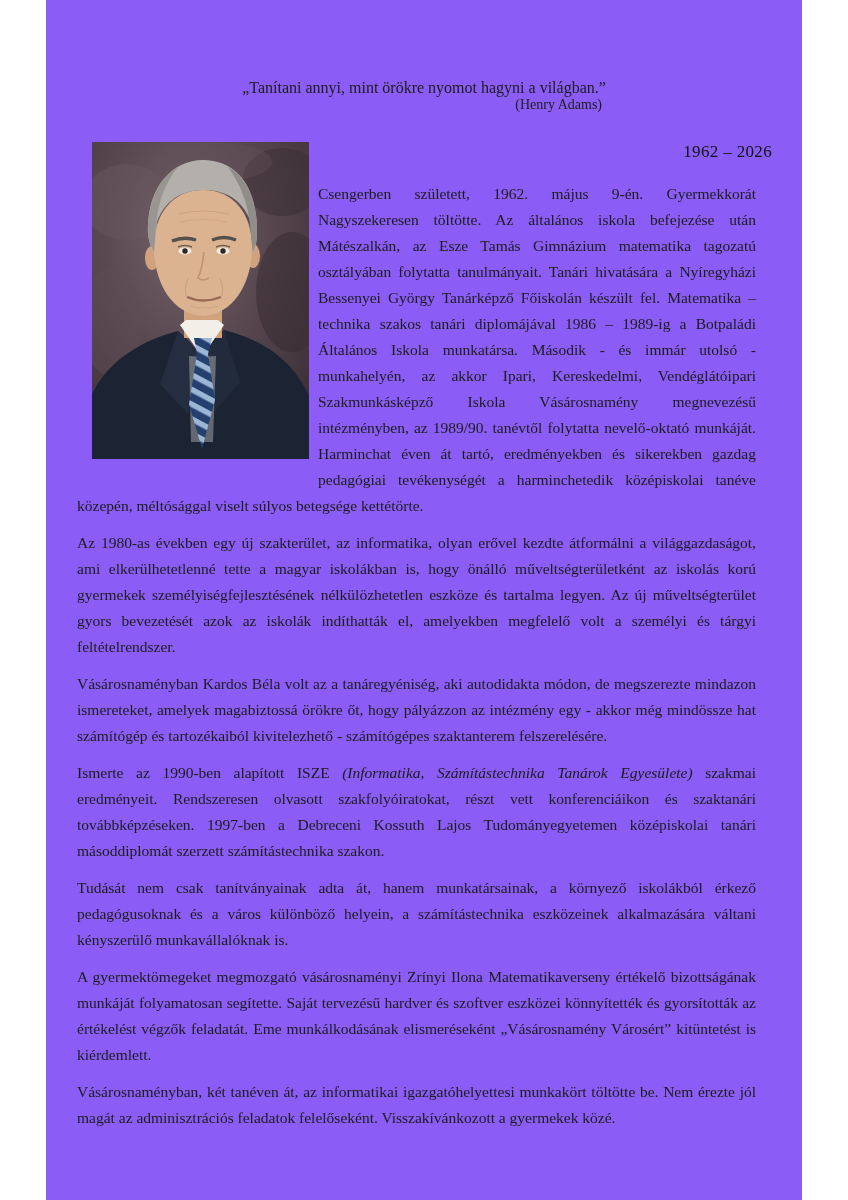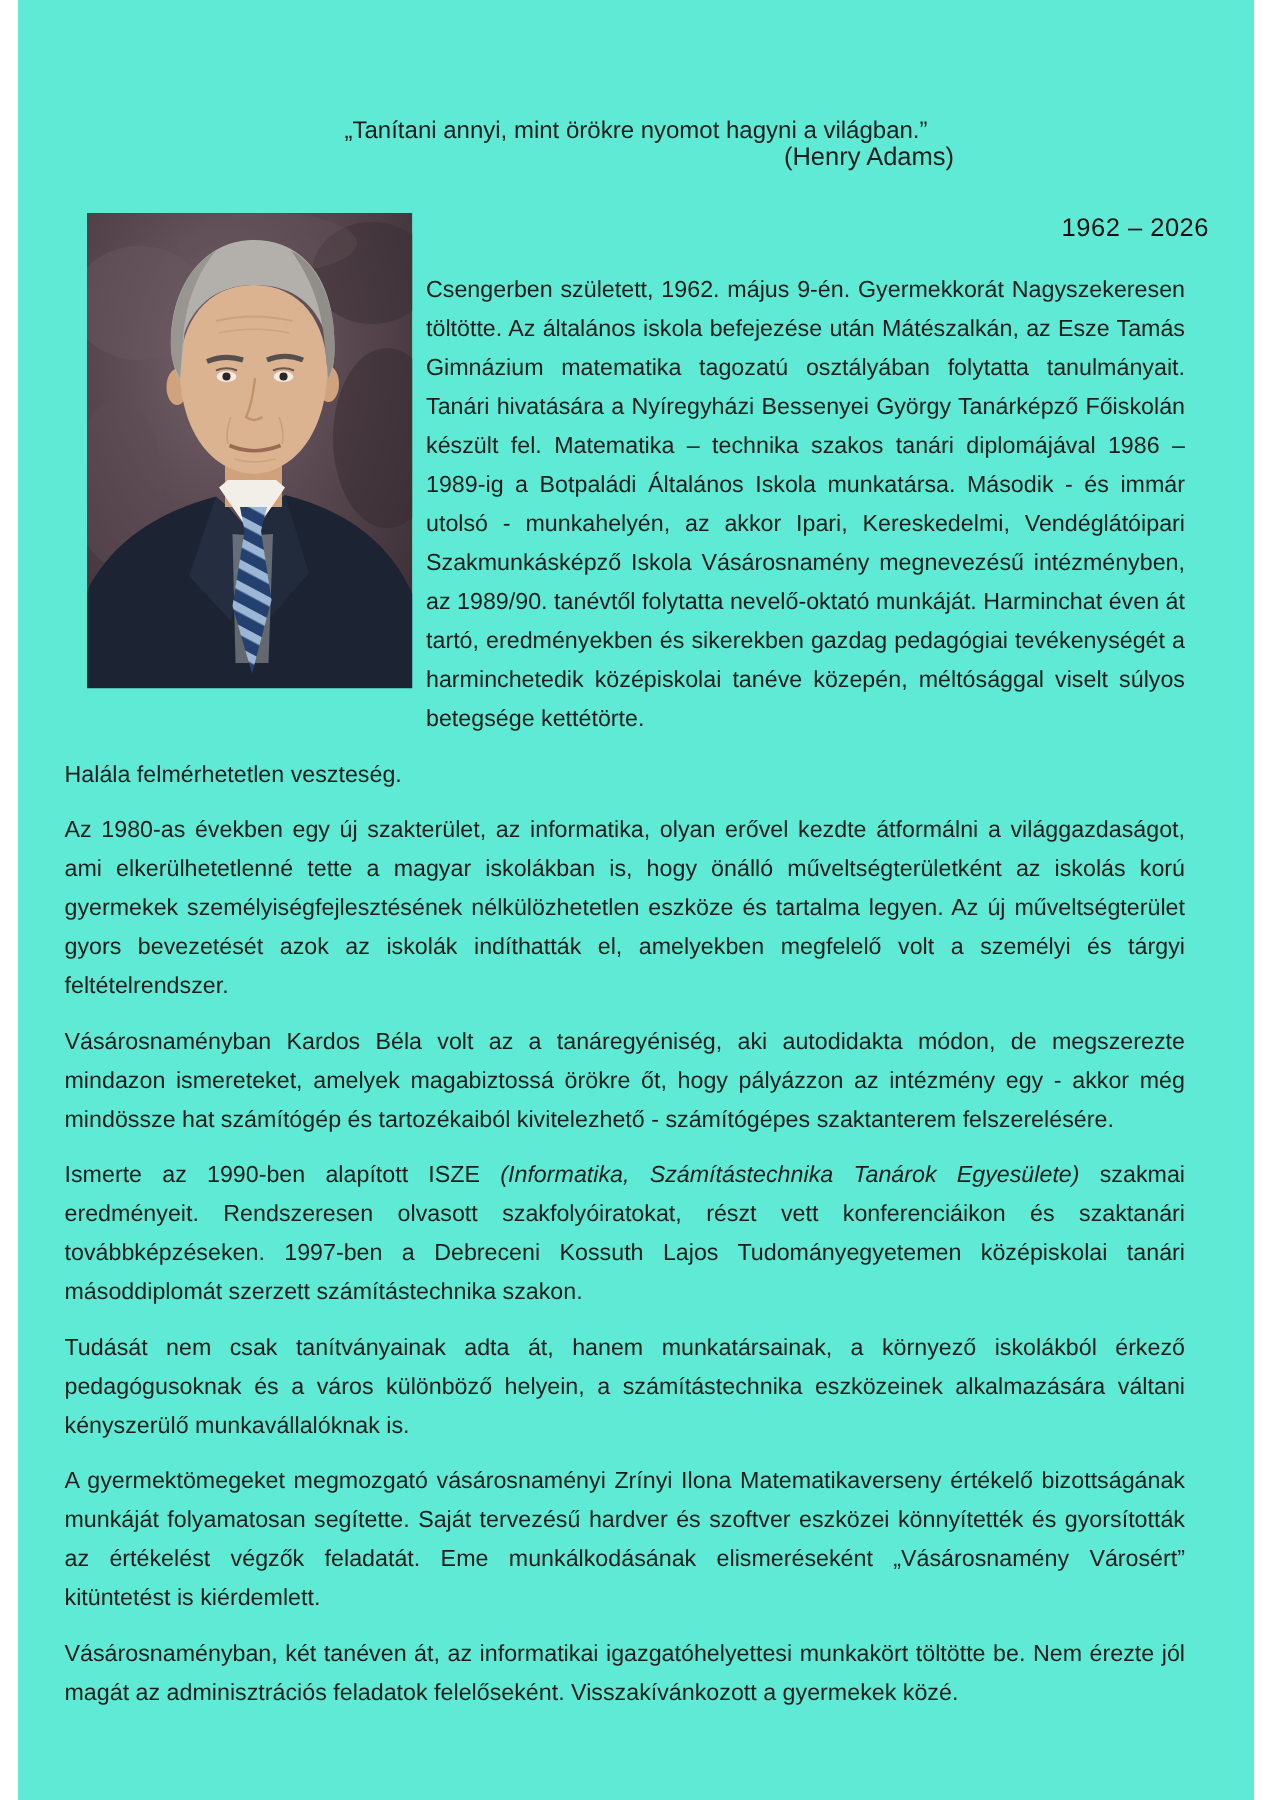"„Tanítani annyi, mint örökre nyomot" .page { background: #5eead4 -> #8b5cf6; font-family: Liberation Sans, sans-serif -> Liberation Serif, serif; width: 824px -> 756px }
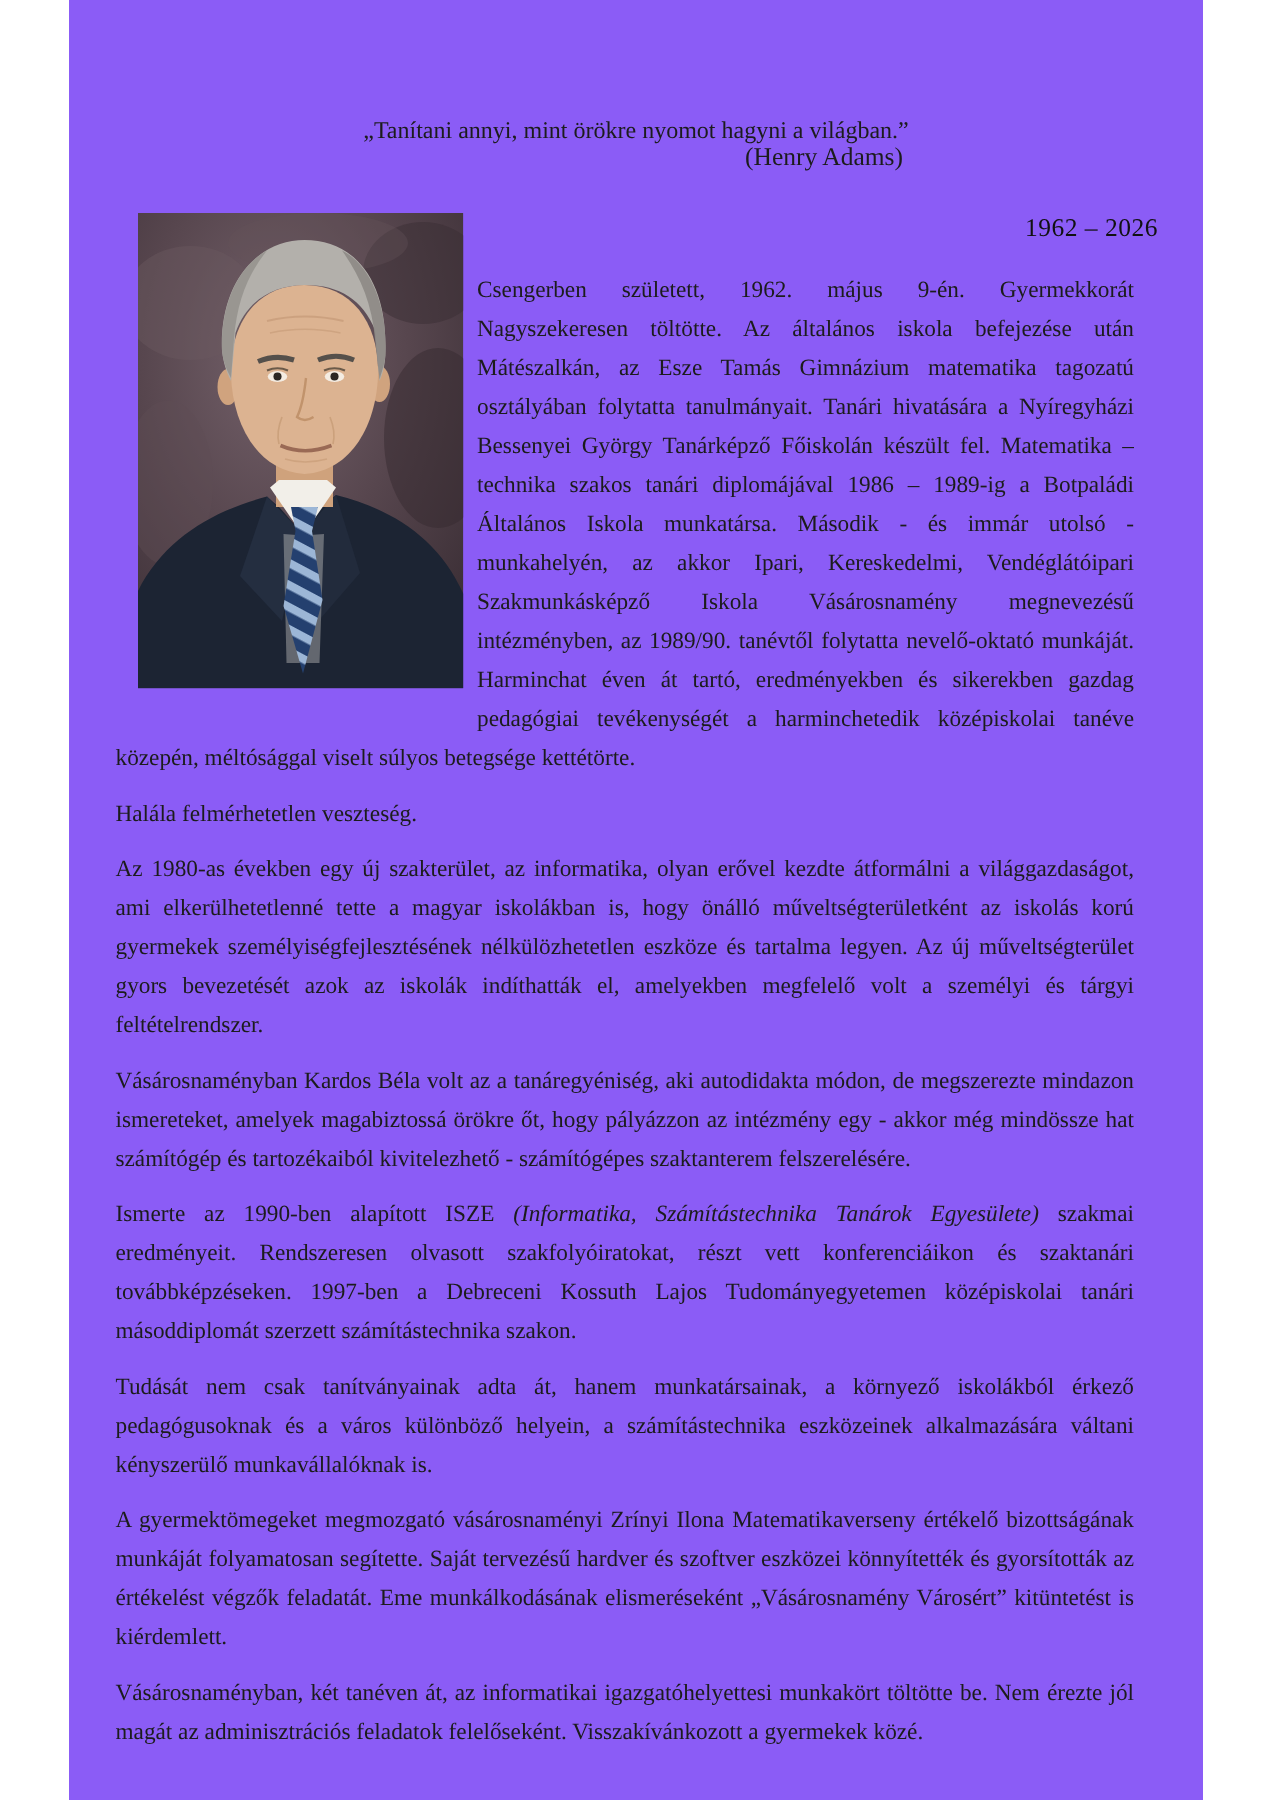"(Henry Adams)" .quote-attr { font-size: 17px -> 14px }
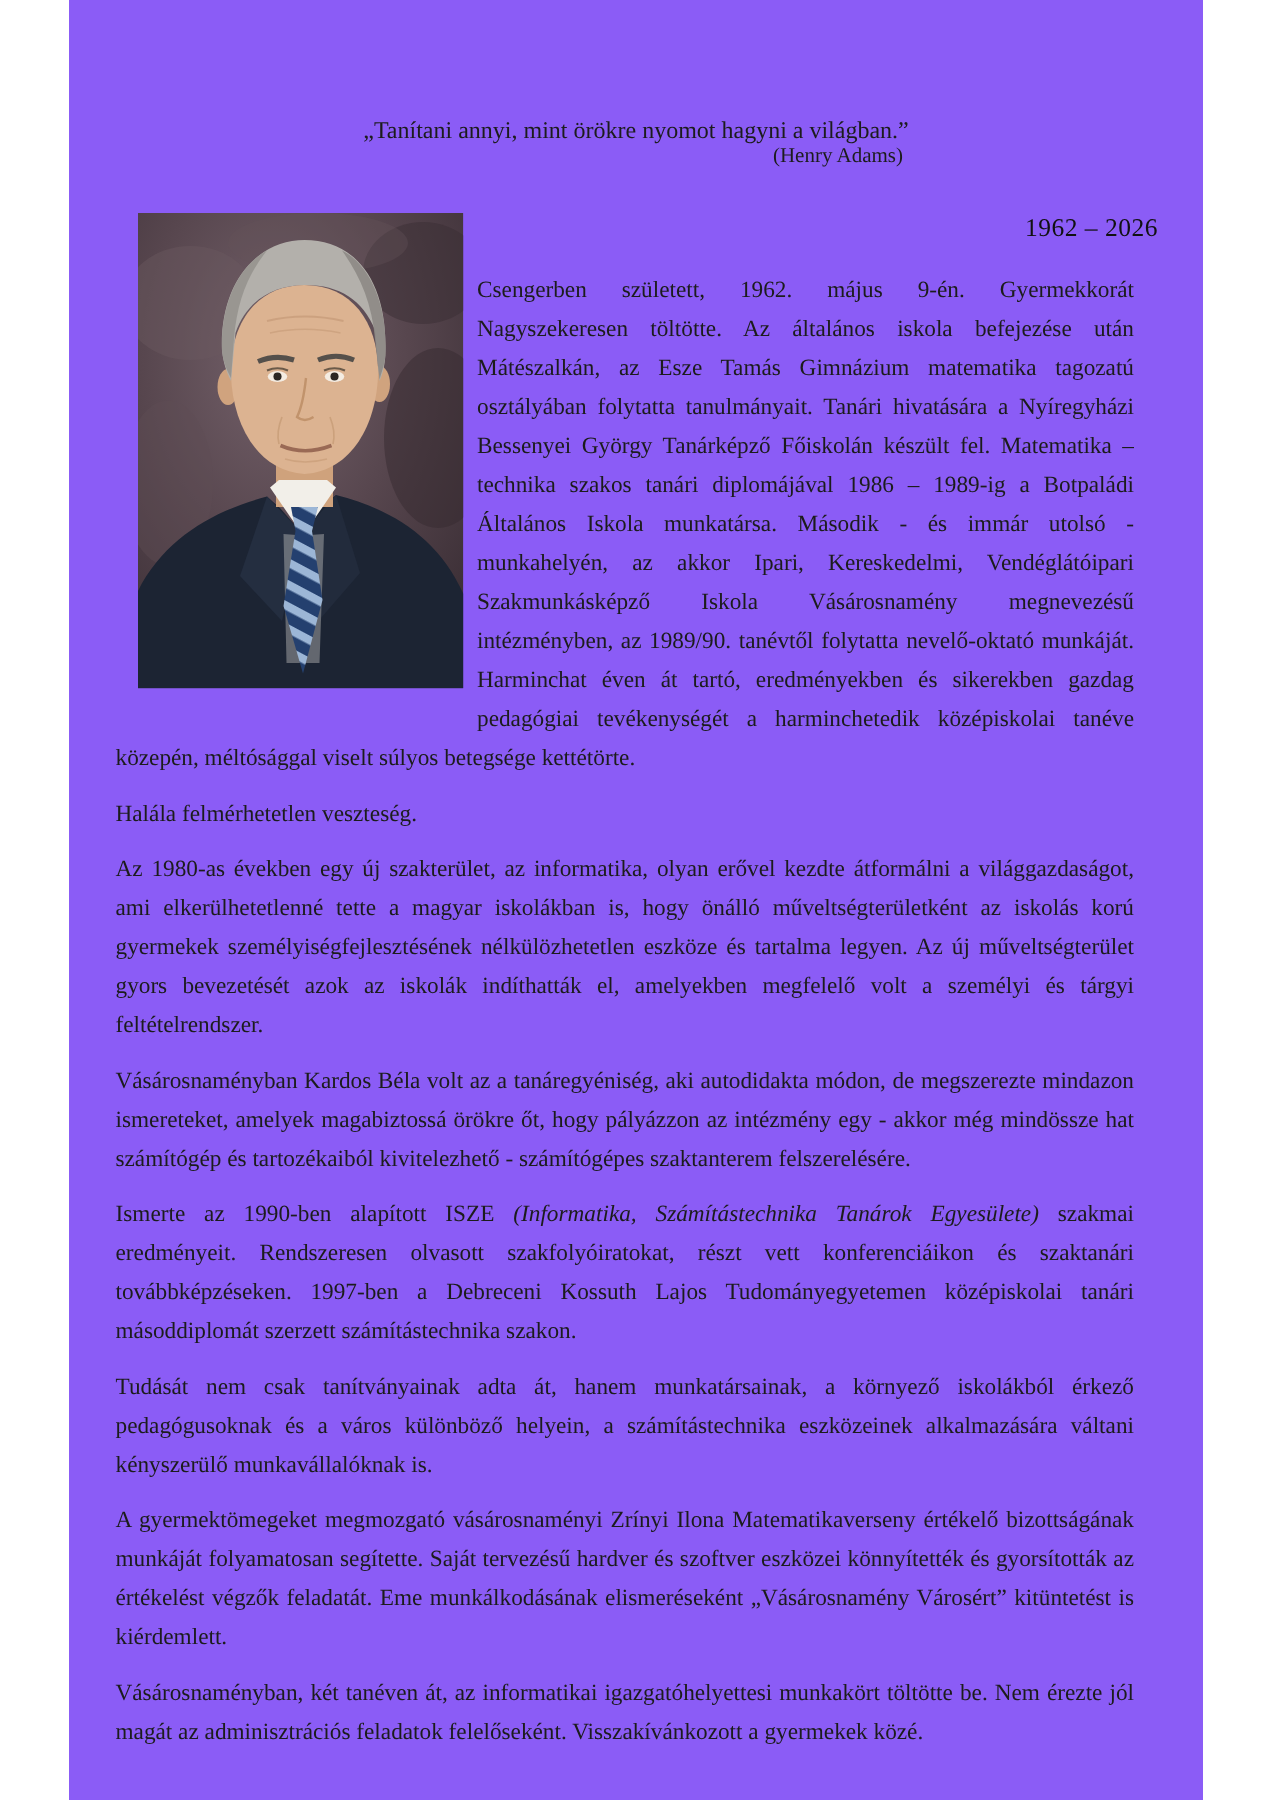"Halála felmérhetetlen veszteség." p.para { html: <p>Halála felmérhetetlen veszteség.</p> -> none }
